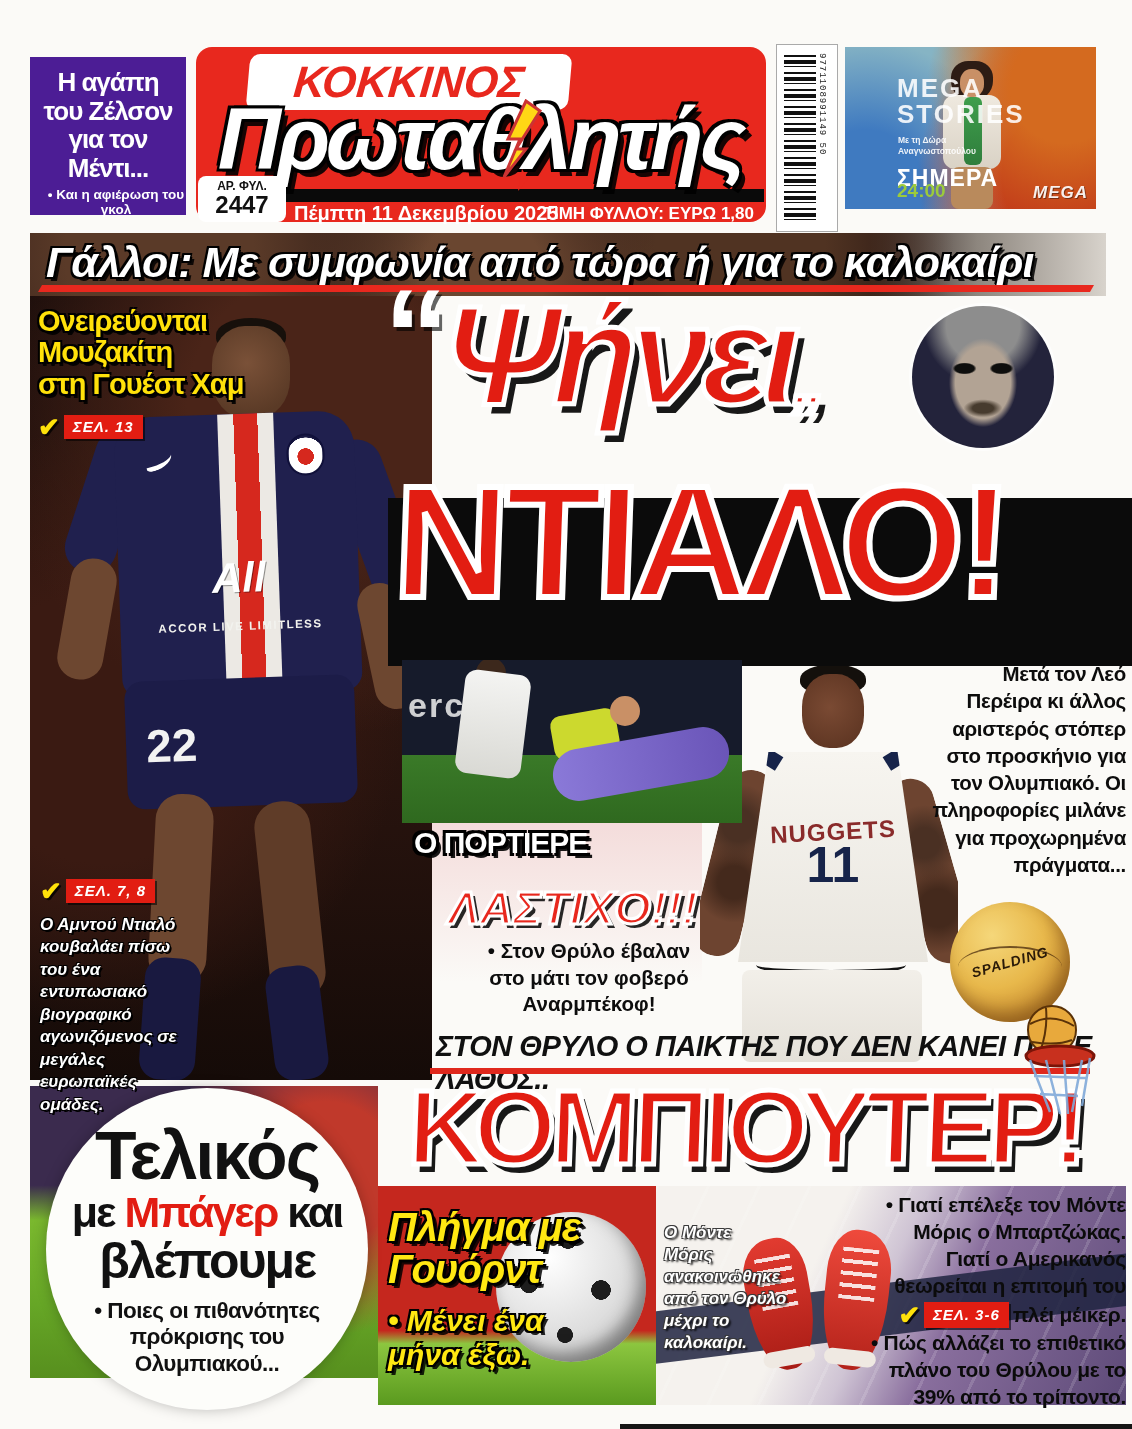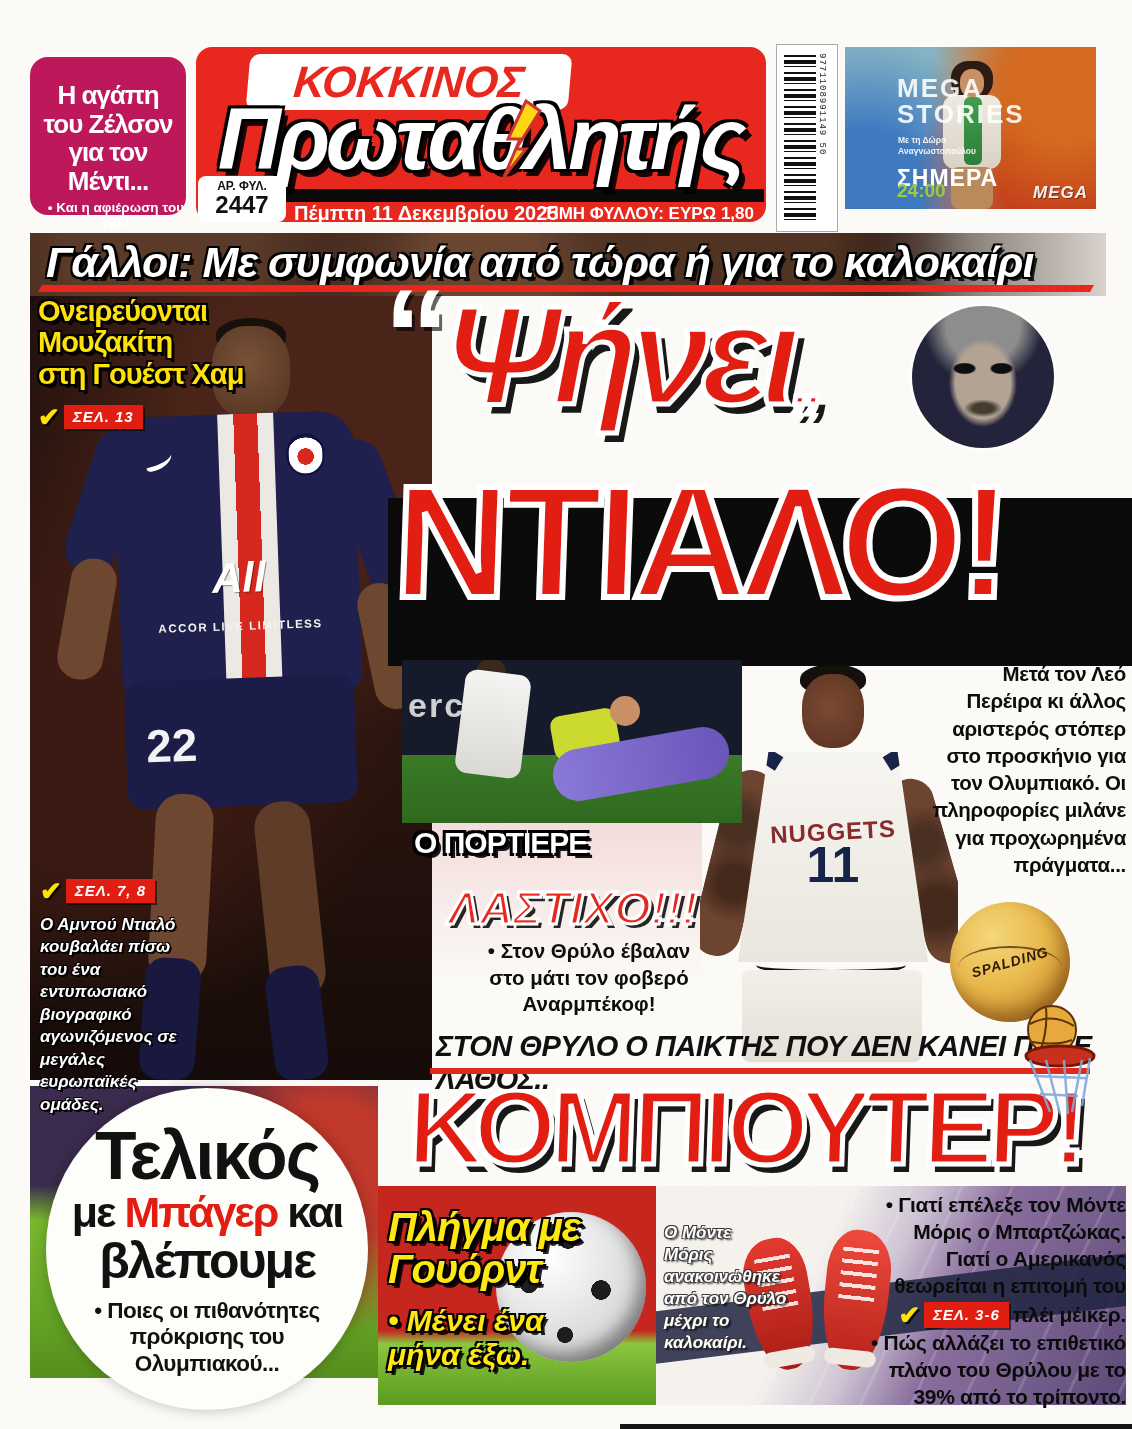"Η αγάπη" .tl-box { background: #be185d -> #4c1d95; border-radius: 18px -> none; padding-top: 24px -> 11px }
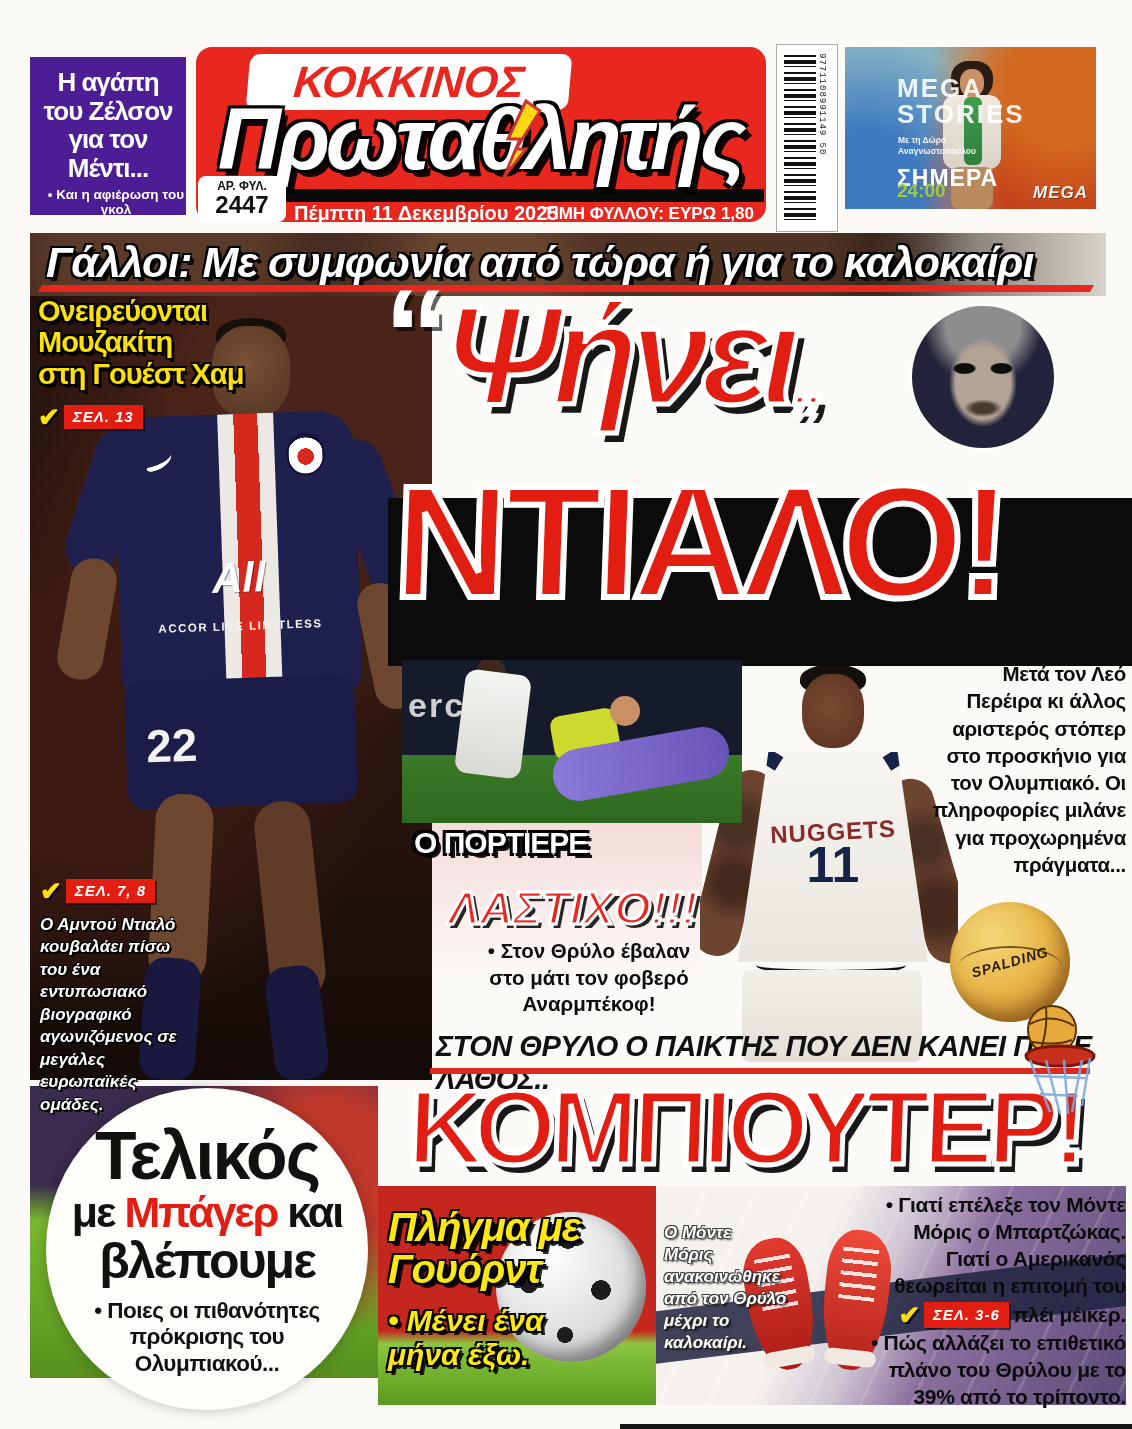"Ονειρεύονται" .wham { top: 296px -> 306px }
